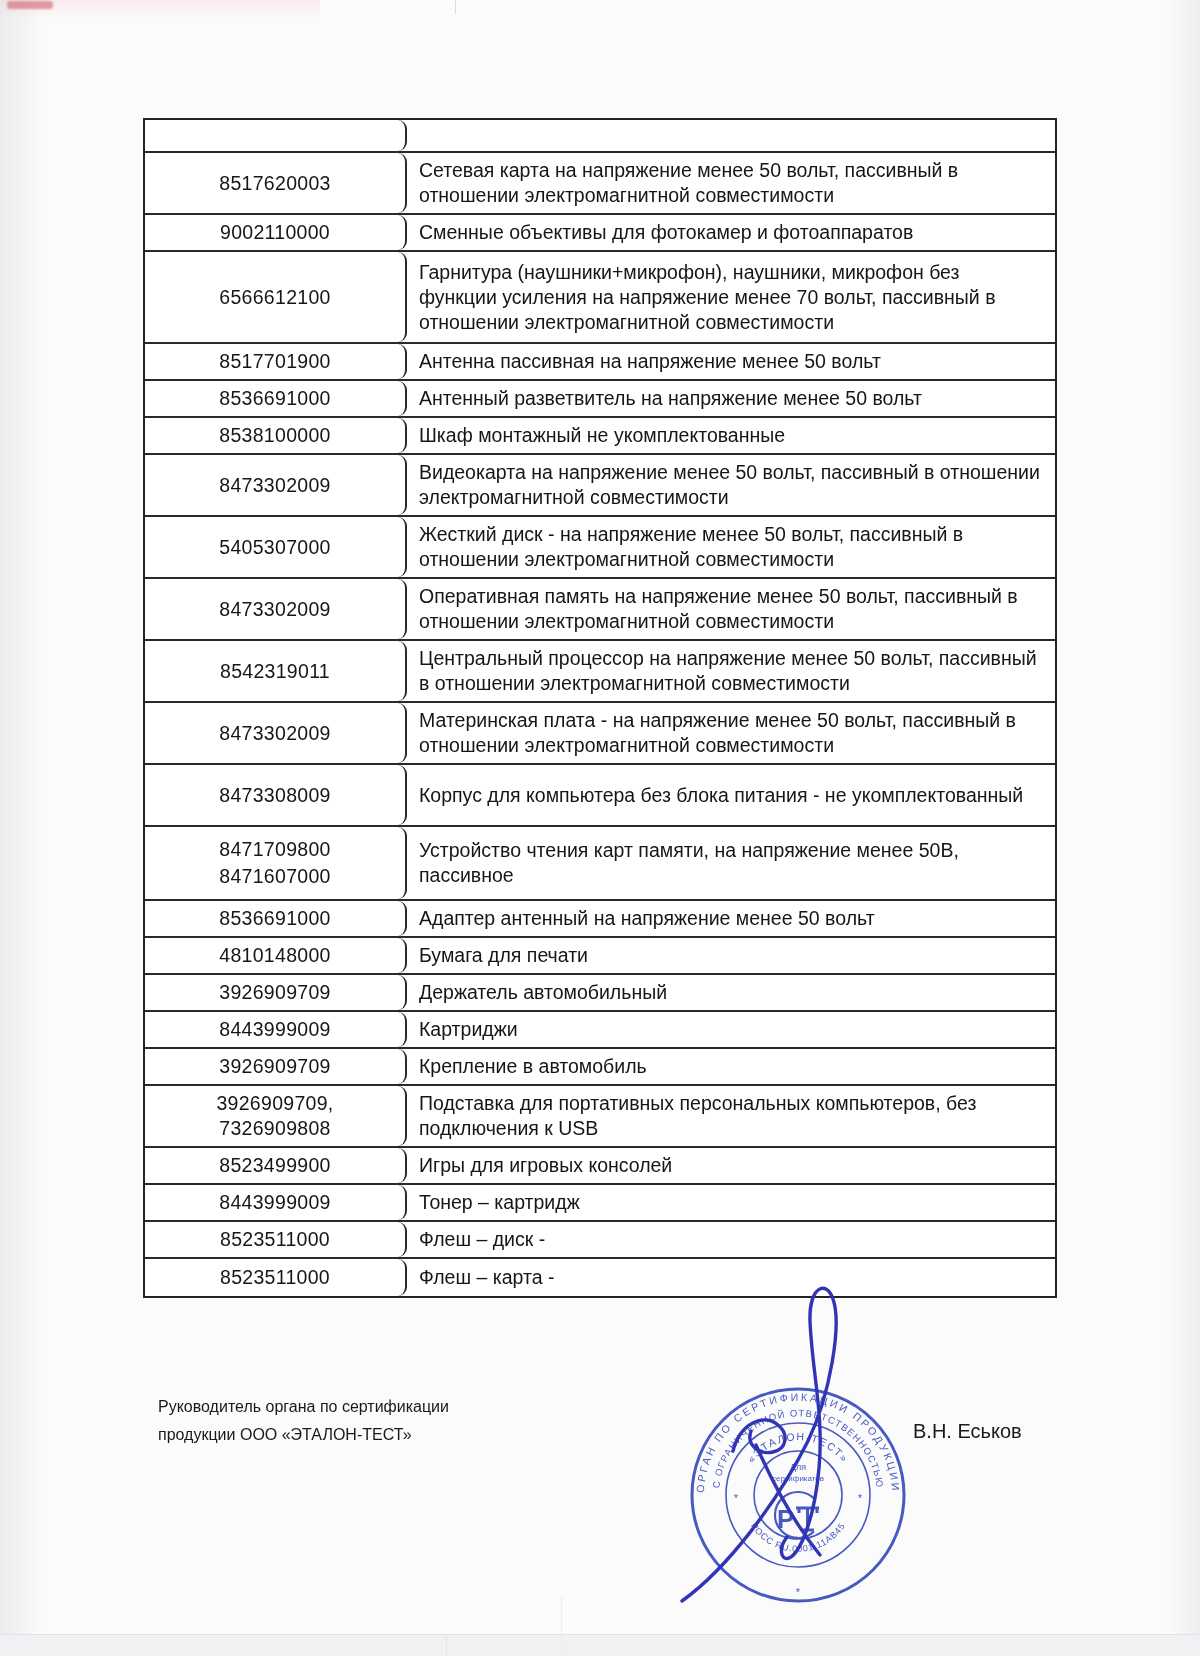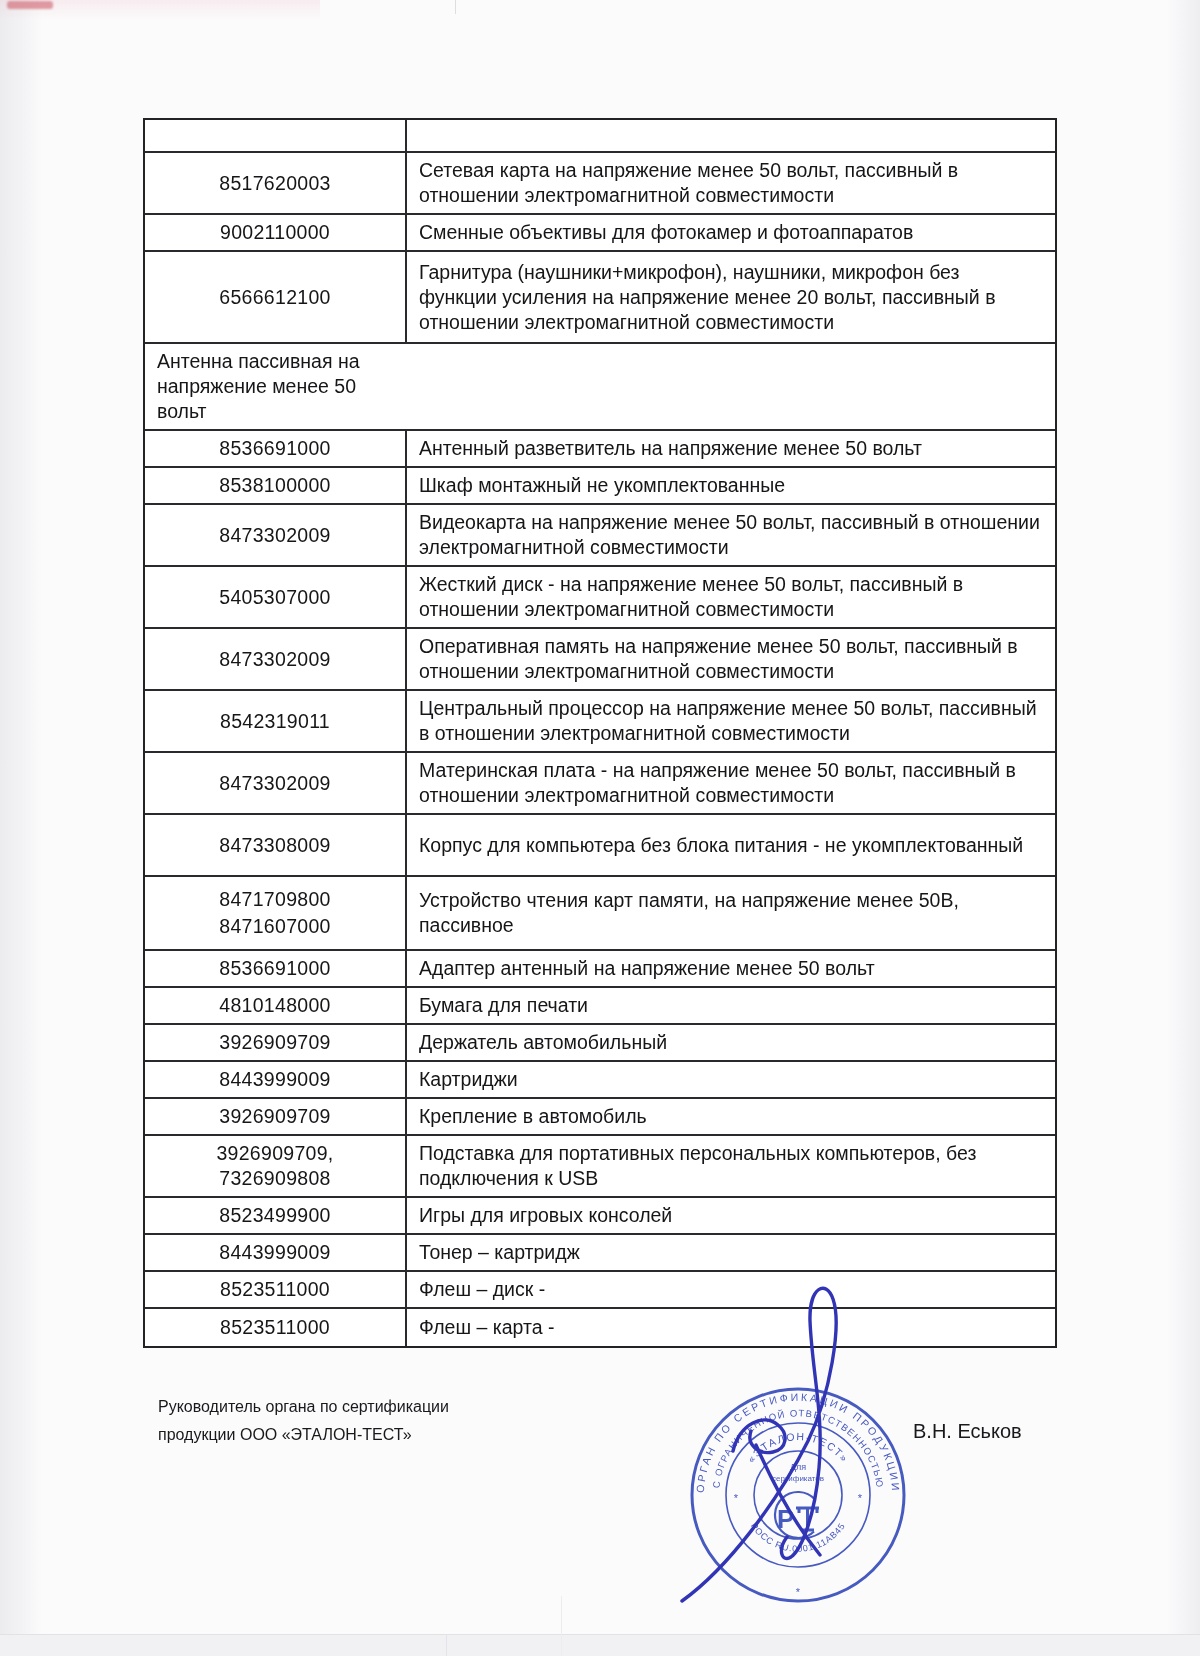"8517620003" .cell.code { border-radius: none -> 9px }
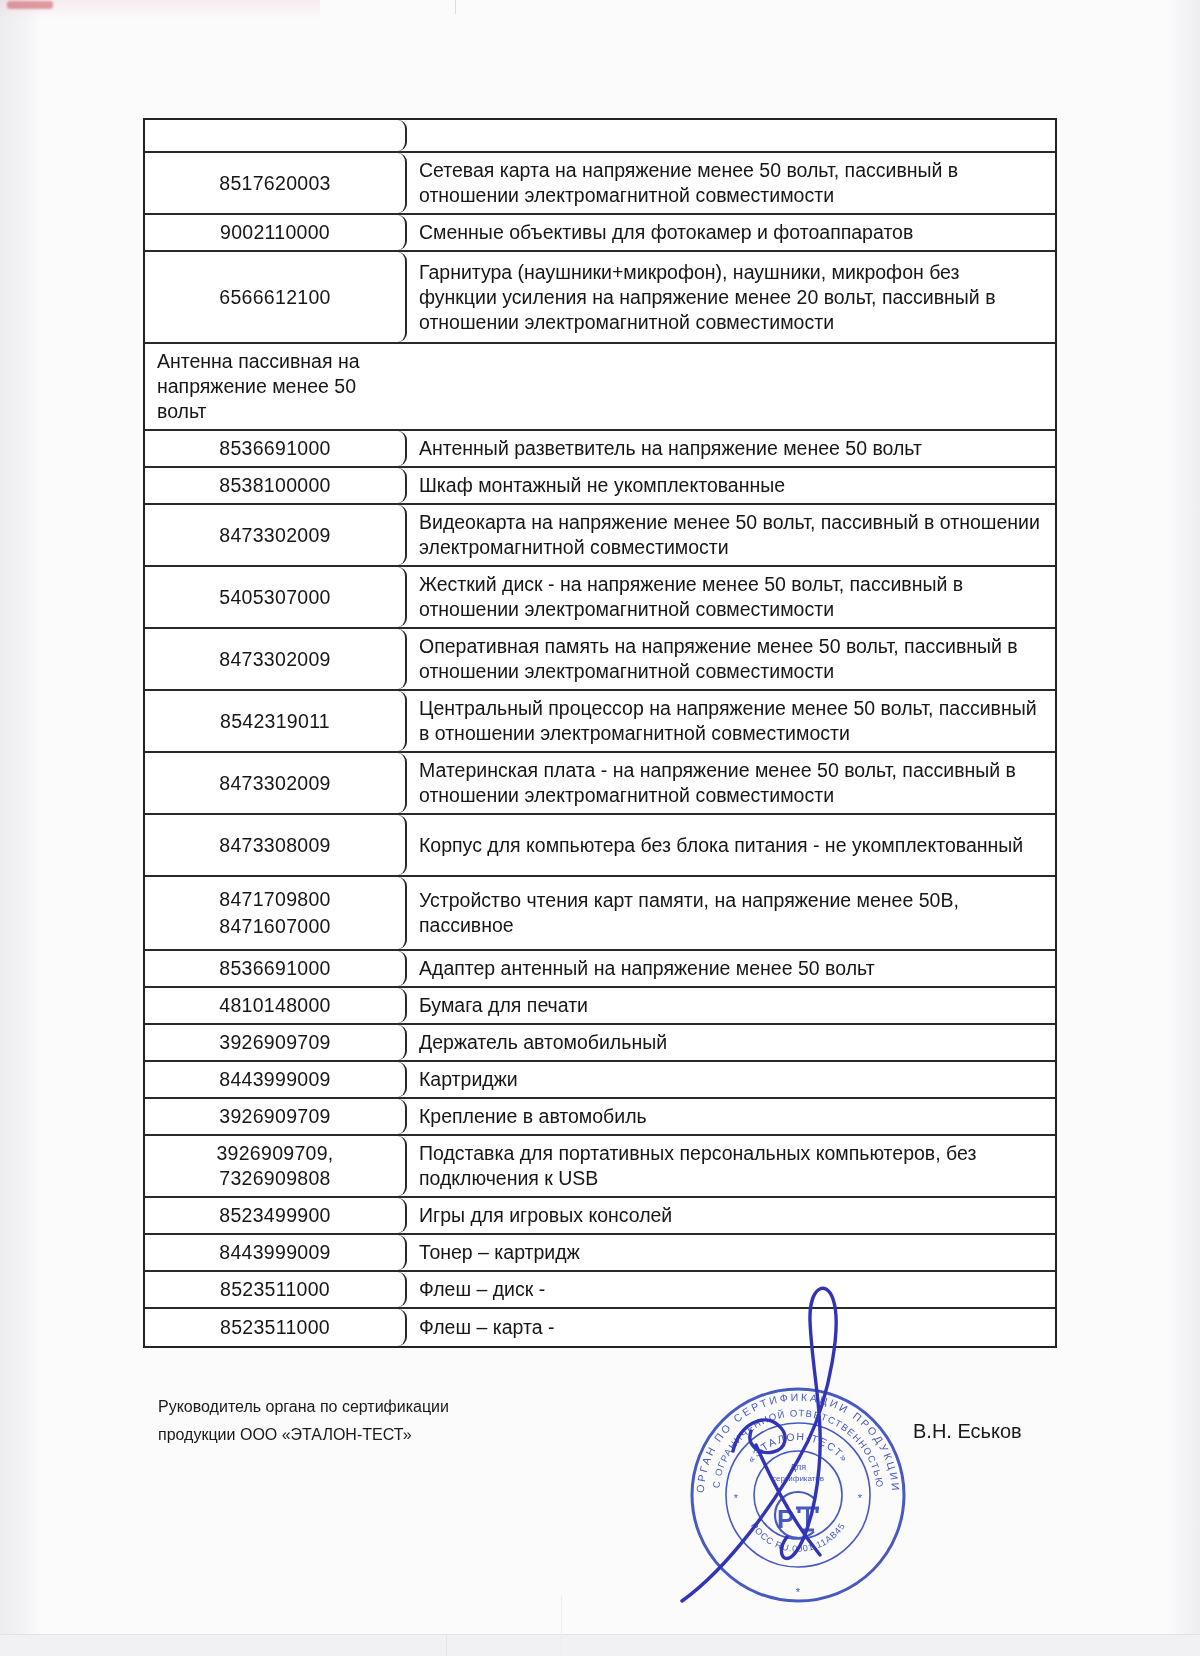"Гарнитура (наушники+микрофон), наушники," div.cell { text: 20 -> 70 }
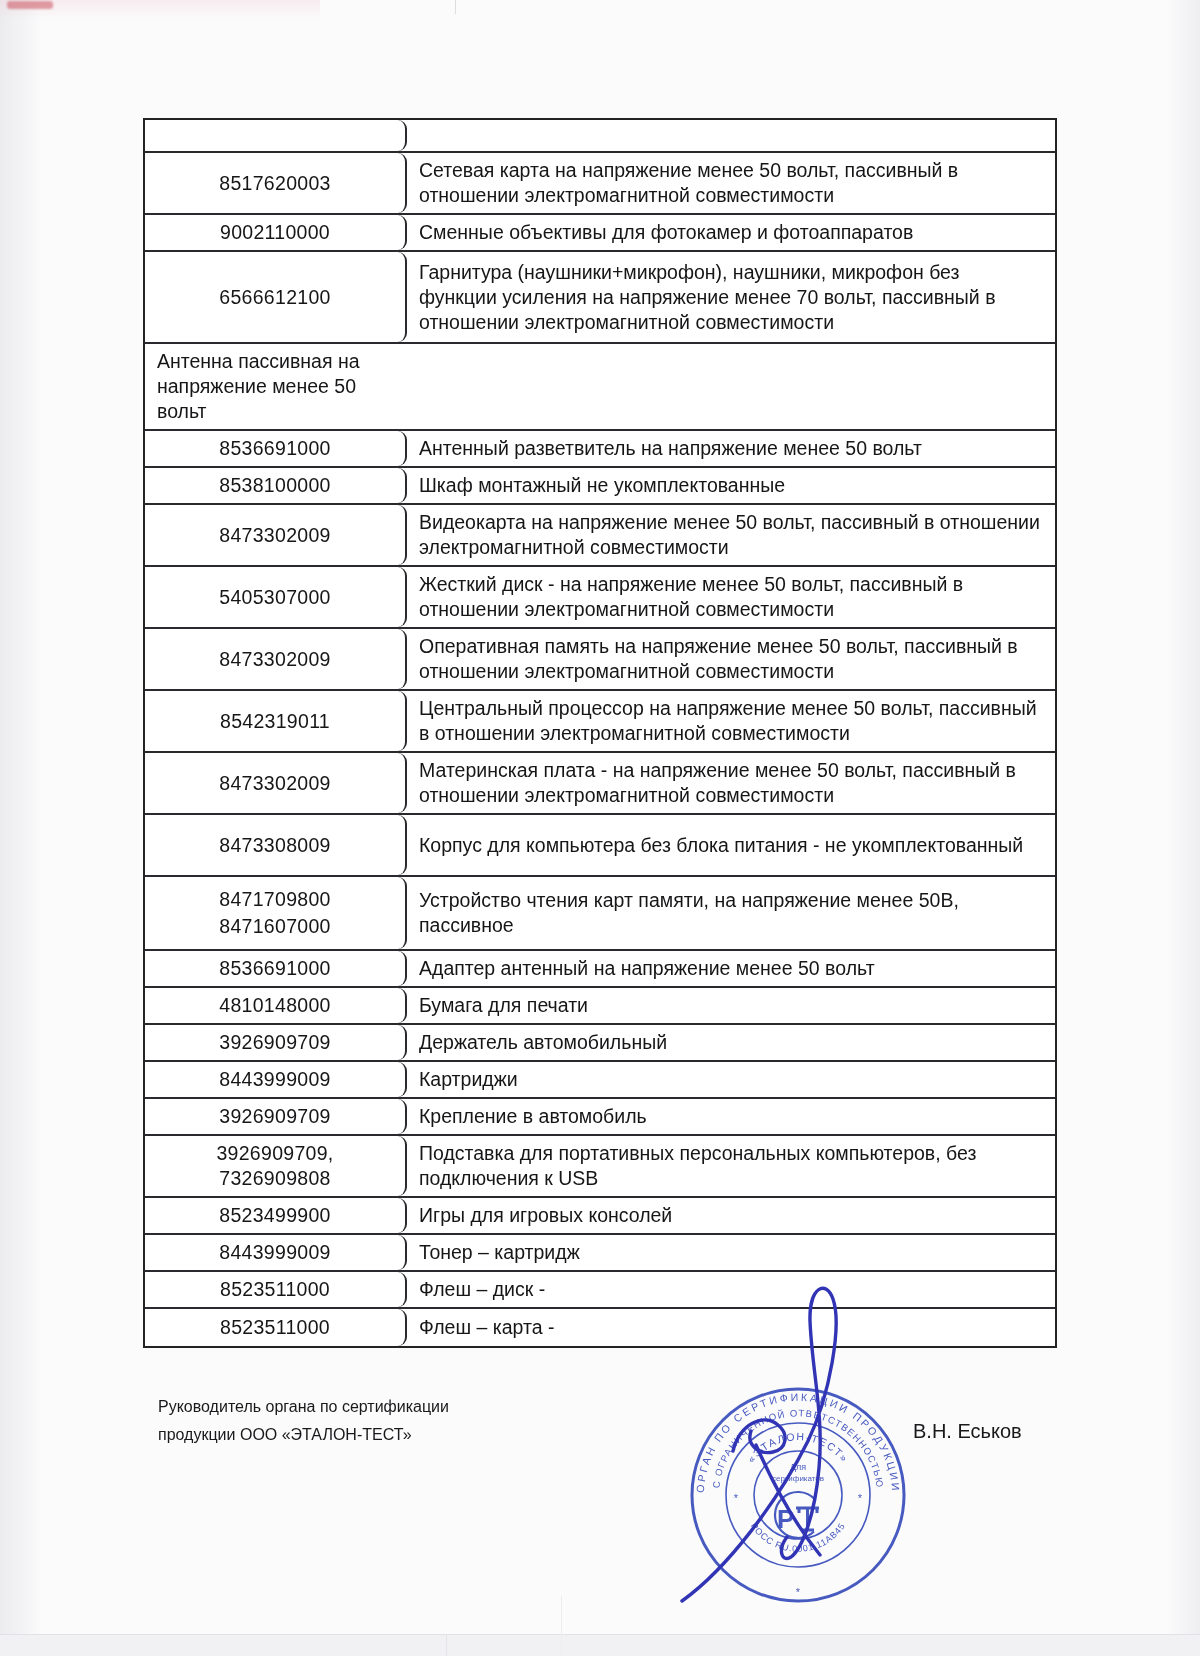"8517701900" div.cell { html: none -> <div> <div>8517701900</div> </div> }
